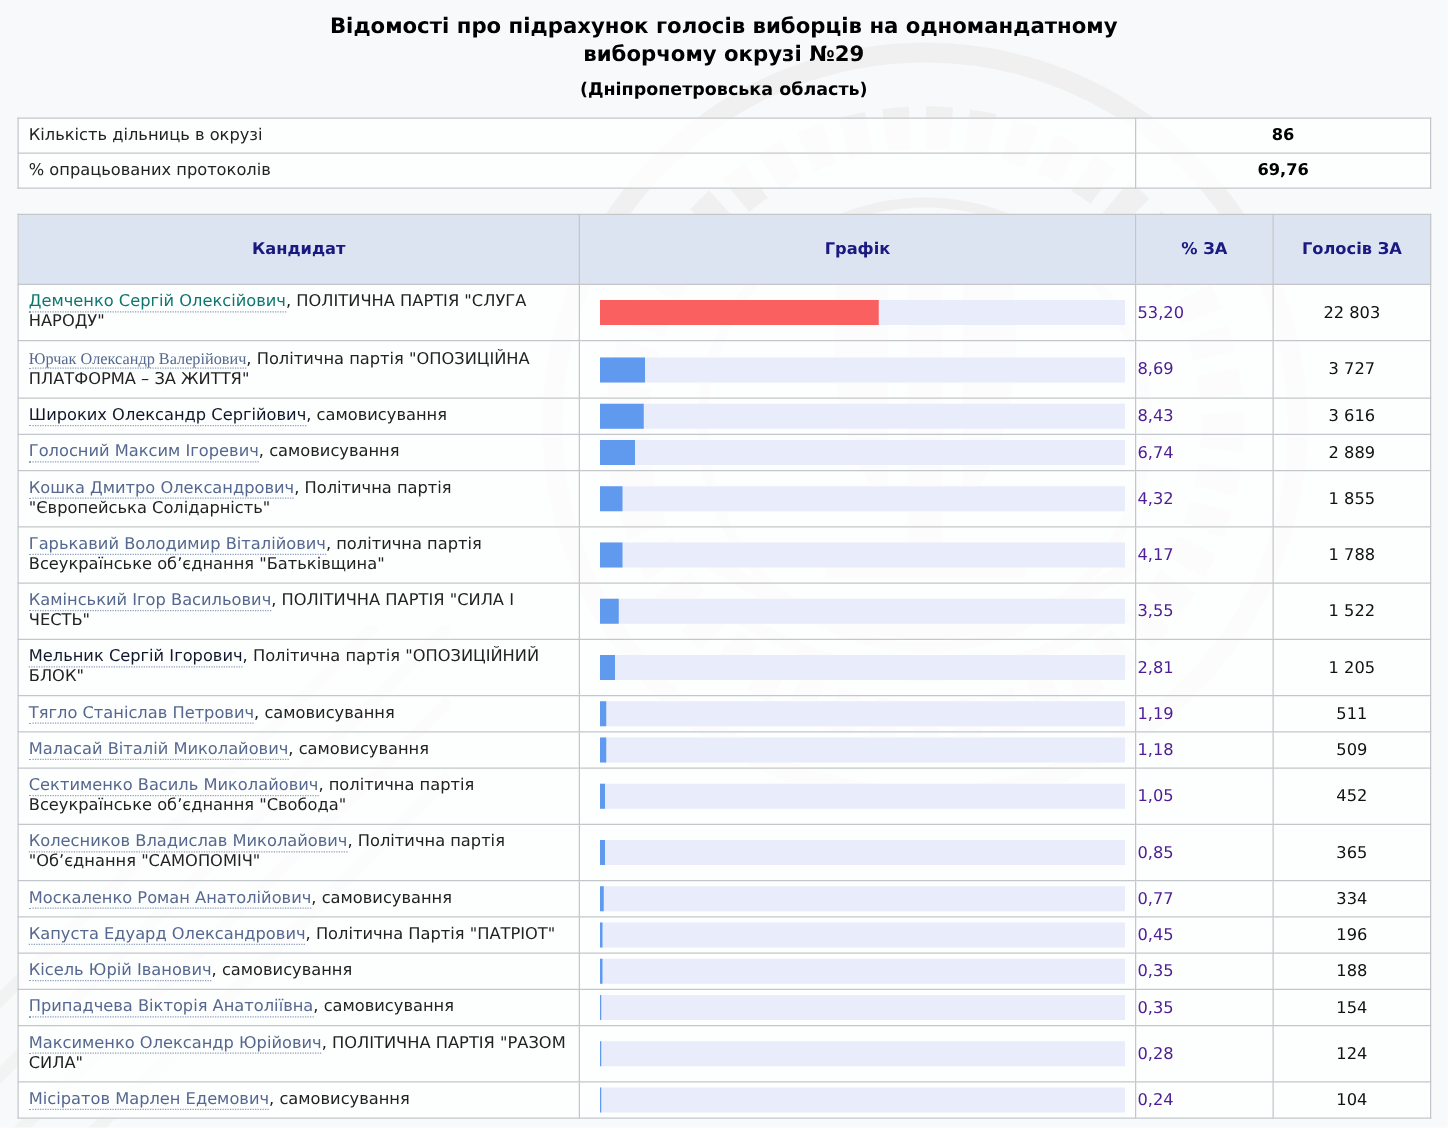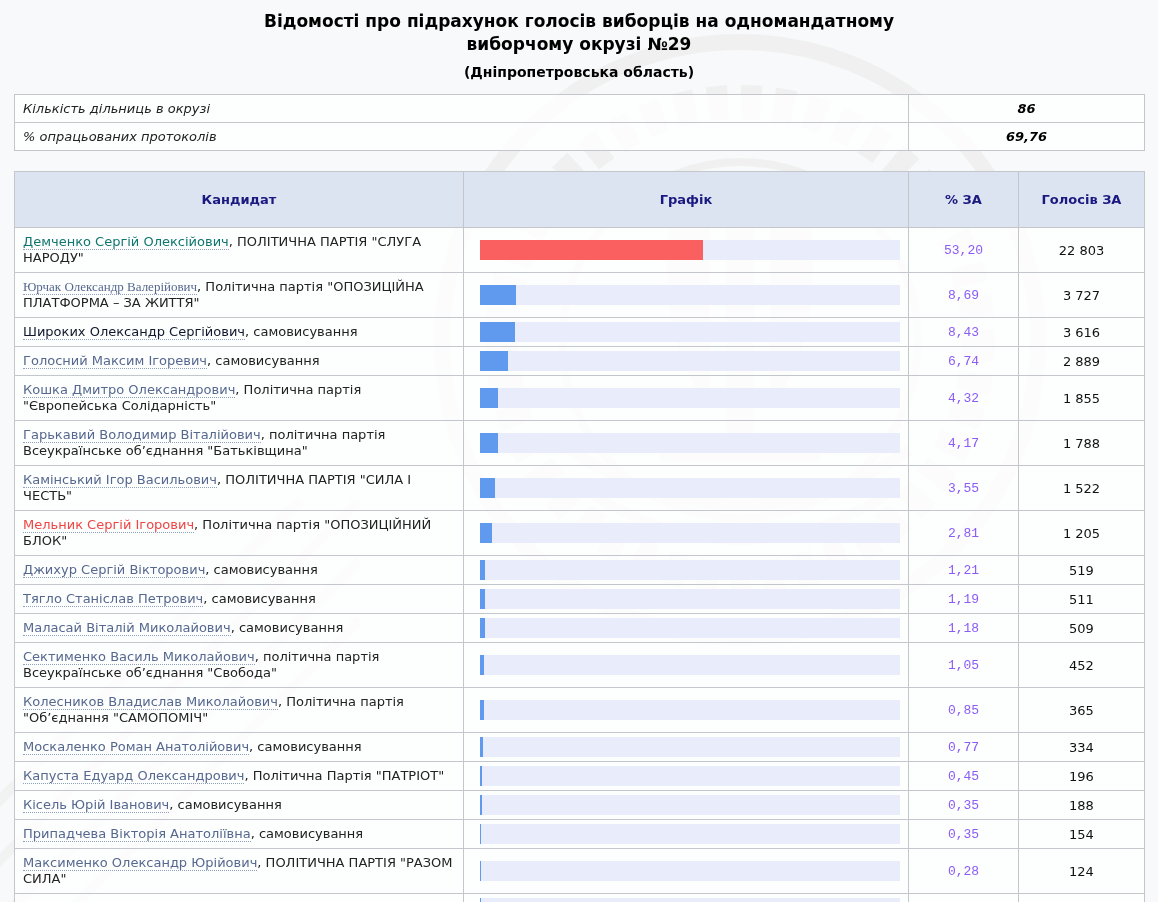"Кількість дільниць в окрузі" .summary-table td { font-style: italic -> none }
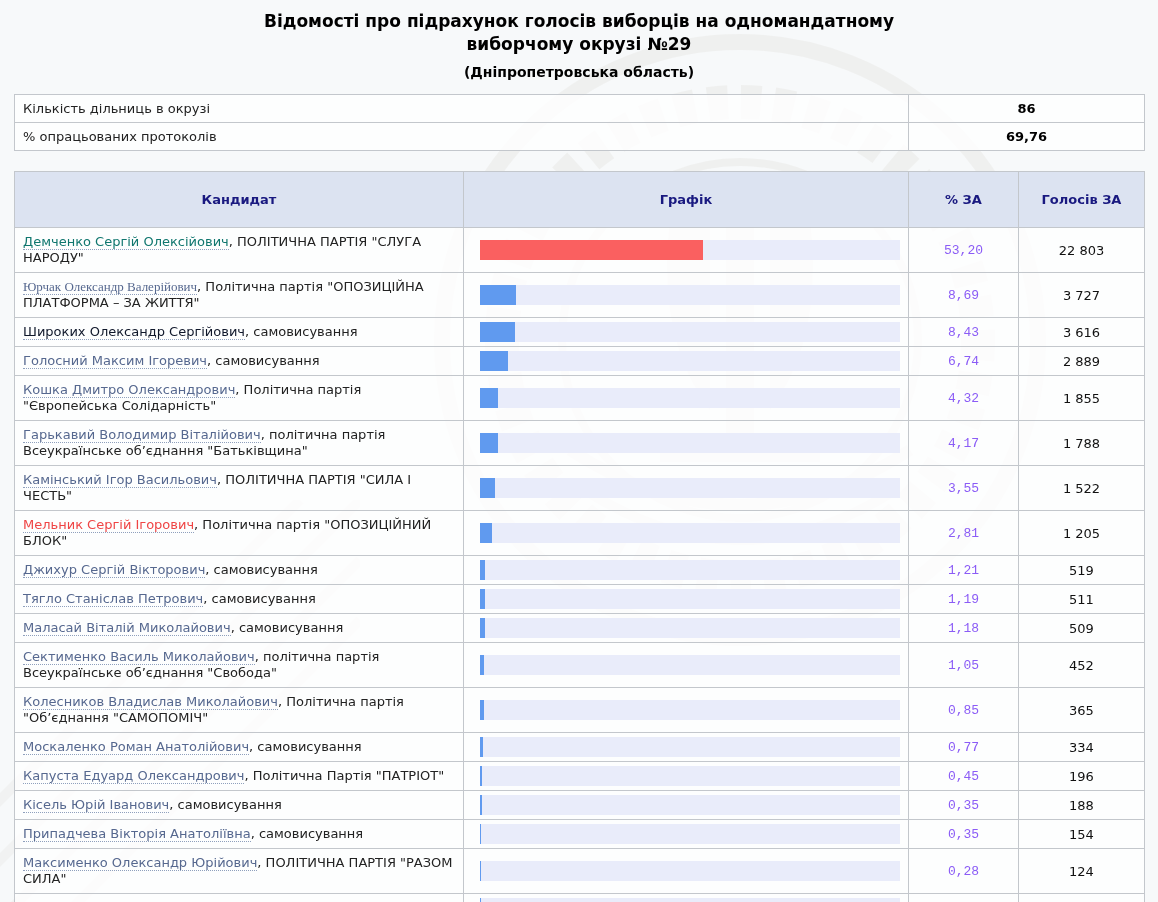"53,20" td.pct { color: #8b5cf6 -> #4c1d95; font-family: Liberation Mono, monospace -> none; text-align: center -> left }
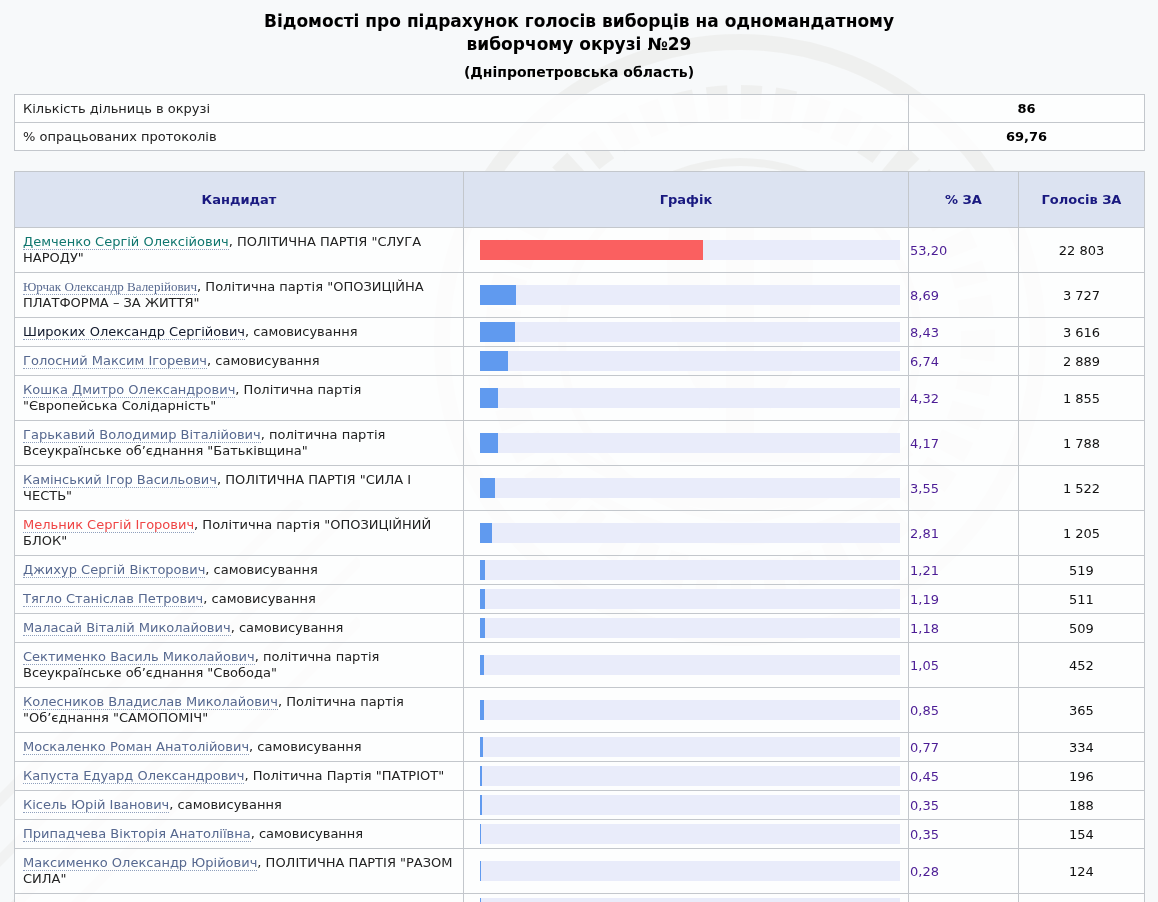"Мельник Сергій Ігорович" a.cand-link { color: #ef4444 -> #0f172a }
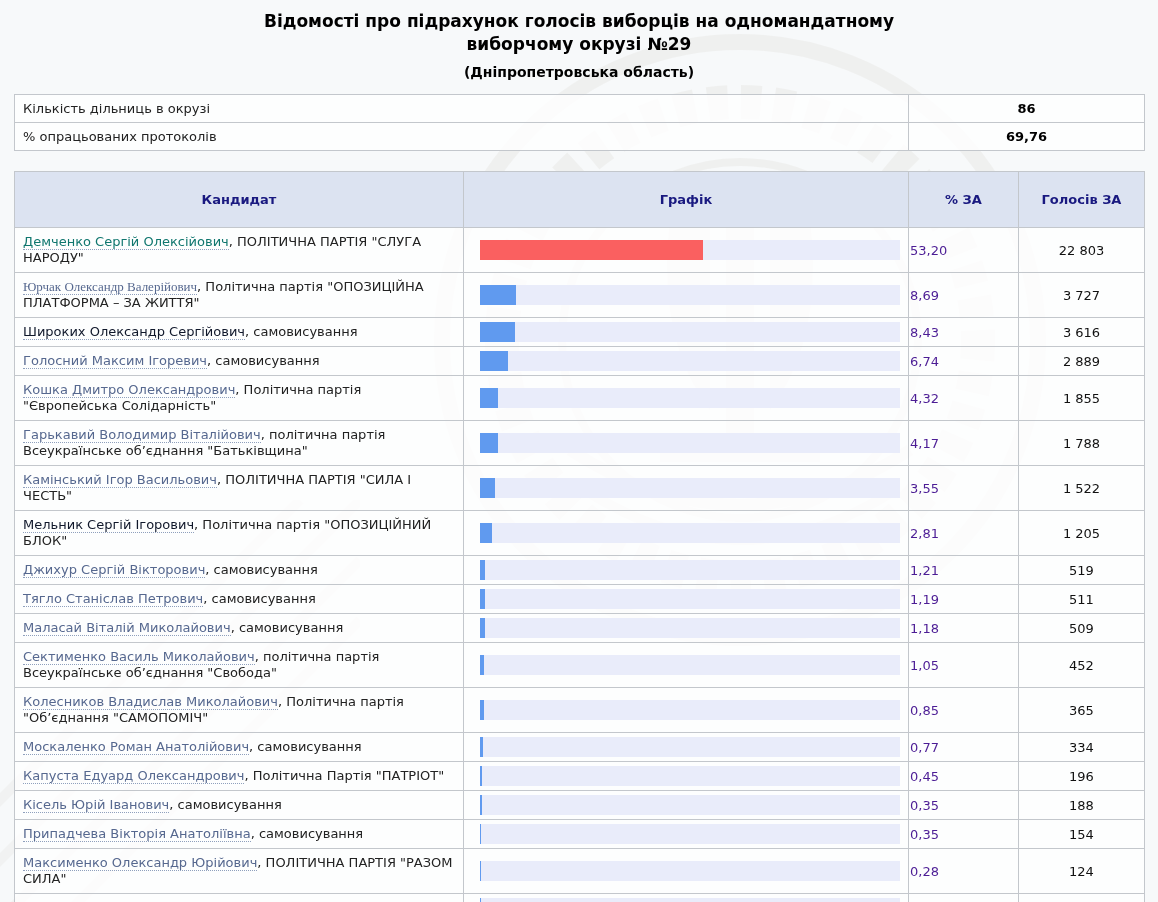"Джихур Сергій Вікторович, самовисування" tr { html: <tr> <td><a>Джихур Сергій Вікторович</a><span>, самовисування</span></td> <td> <div> <div></div> </div> </td> <td>1,21</td> <td>519</td> </tr> -> none }
